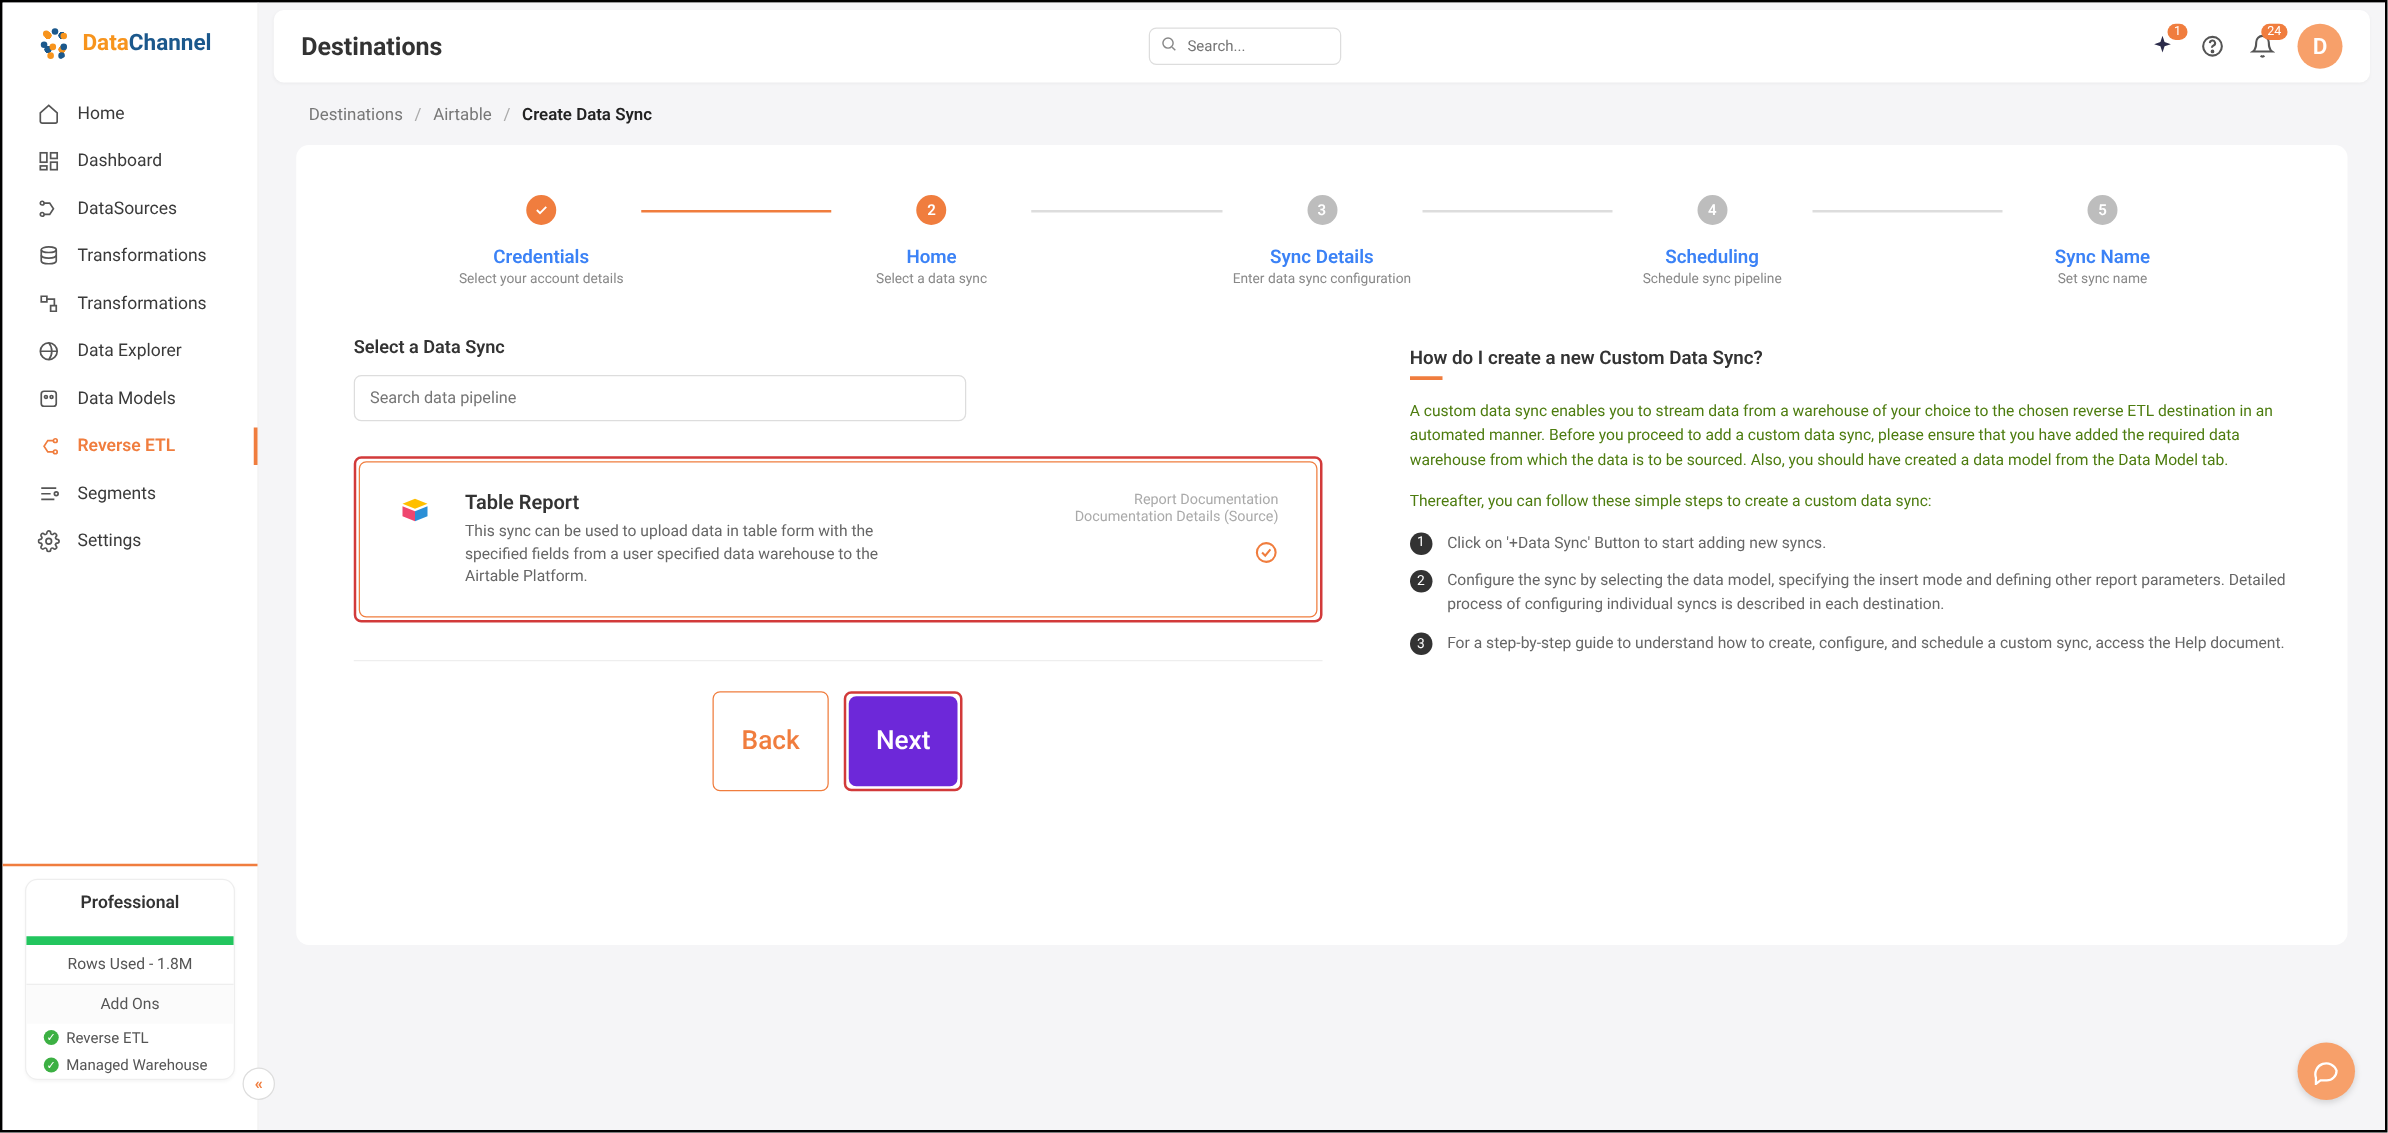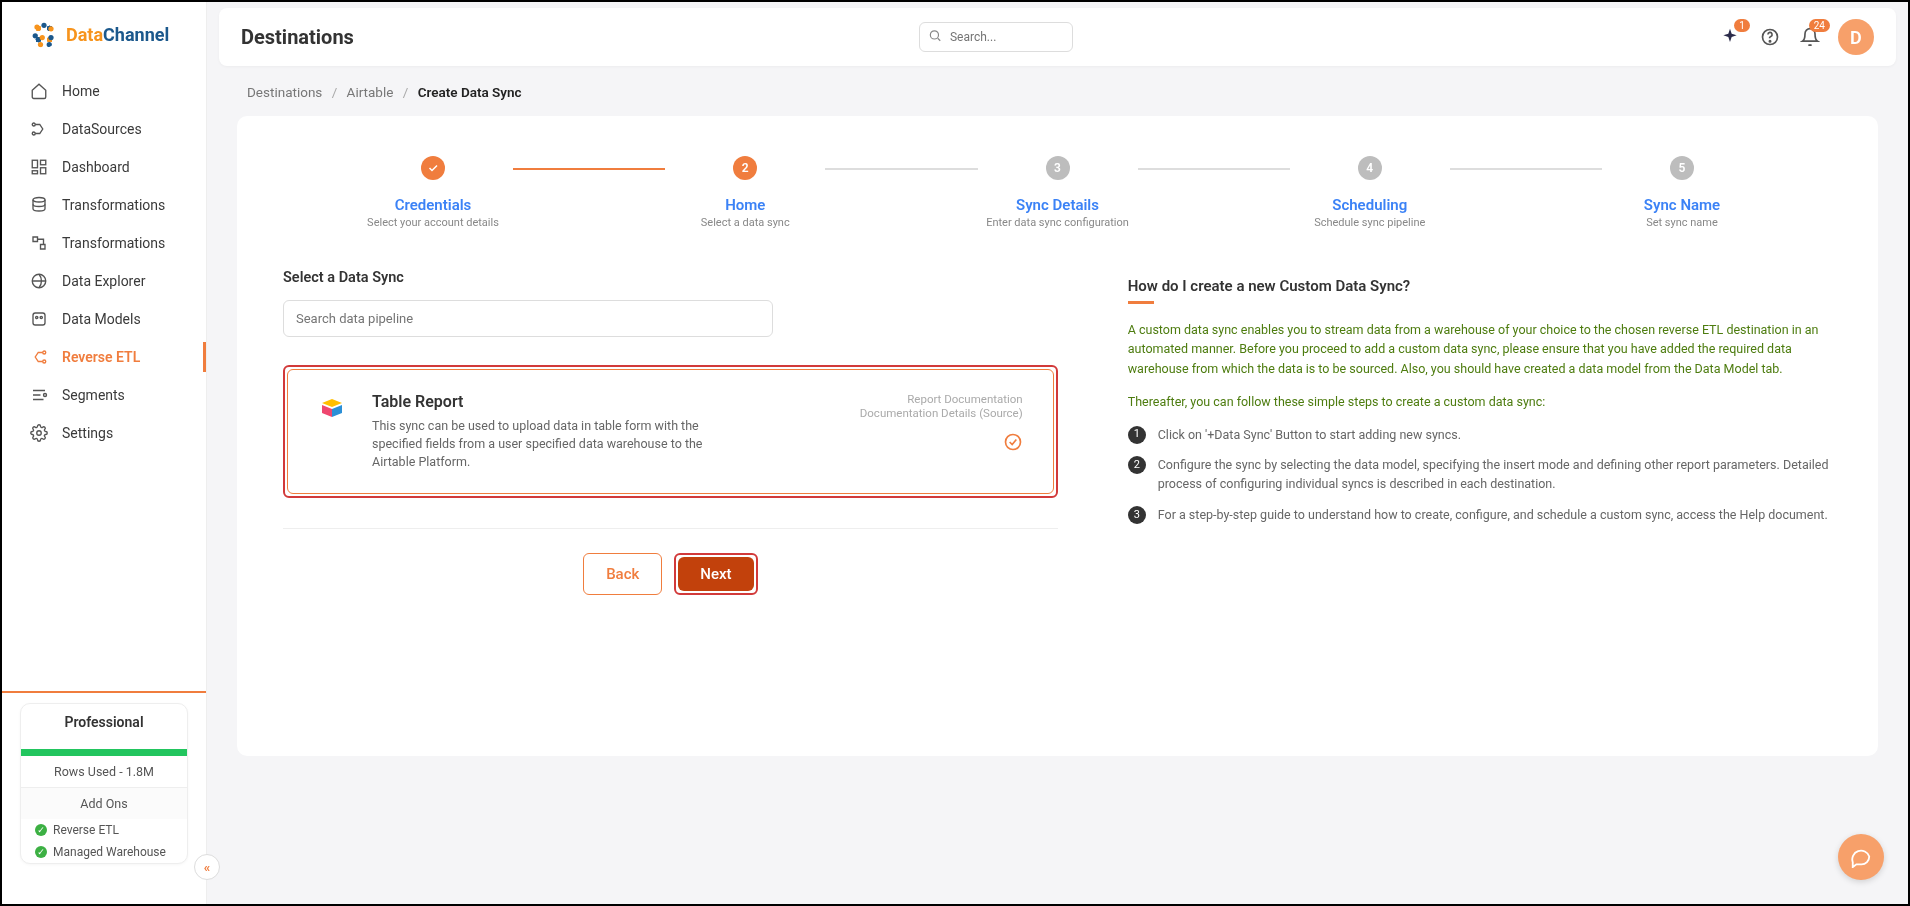"DataSources" div.nav-item { order: before "Dashboard" -> after "Dashboard" }
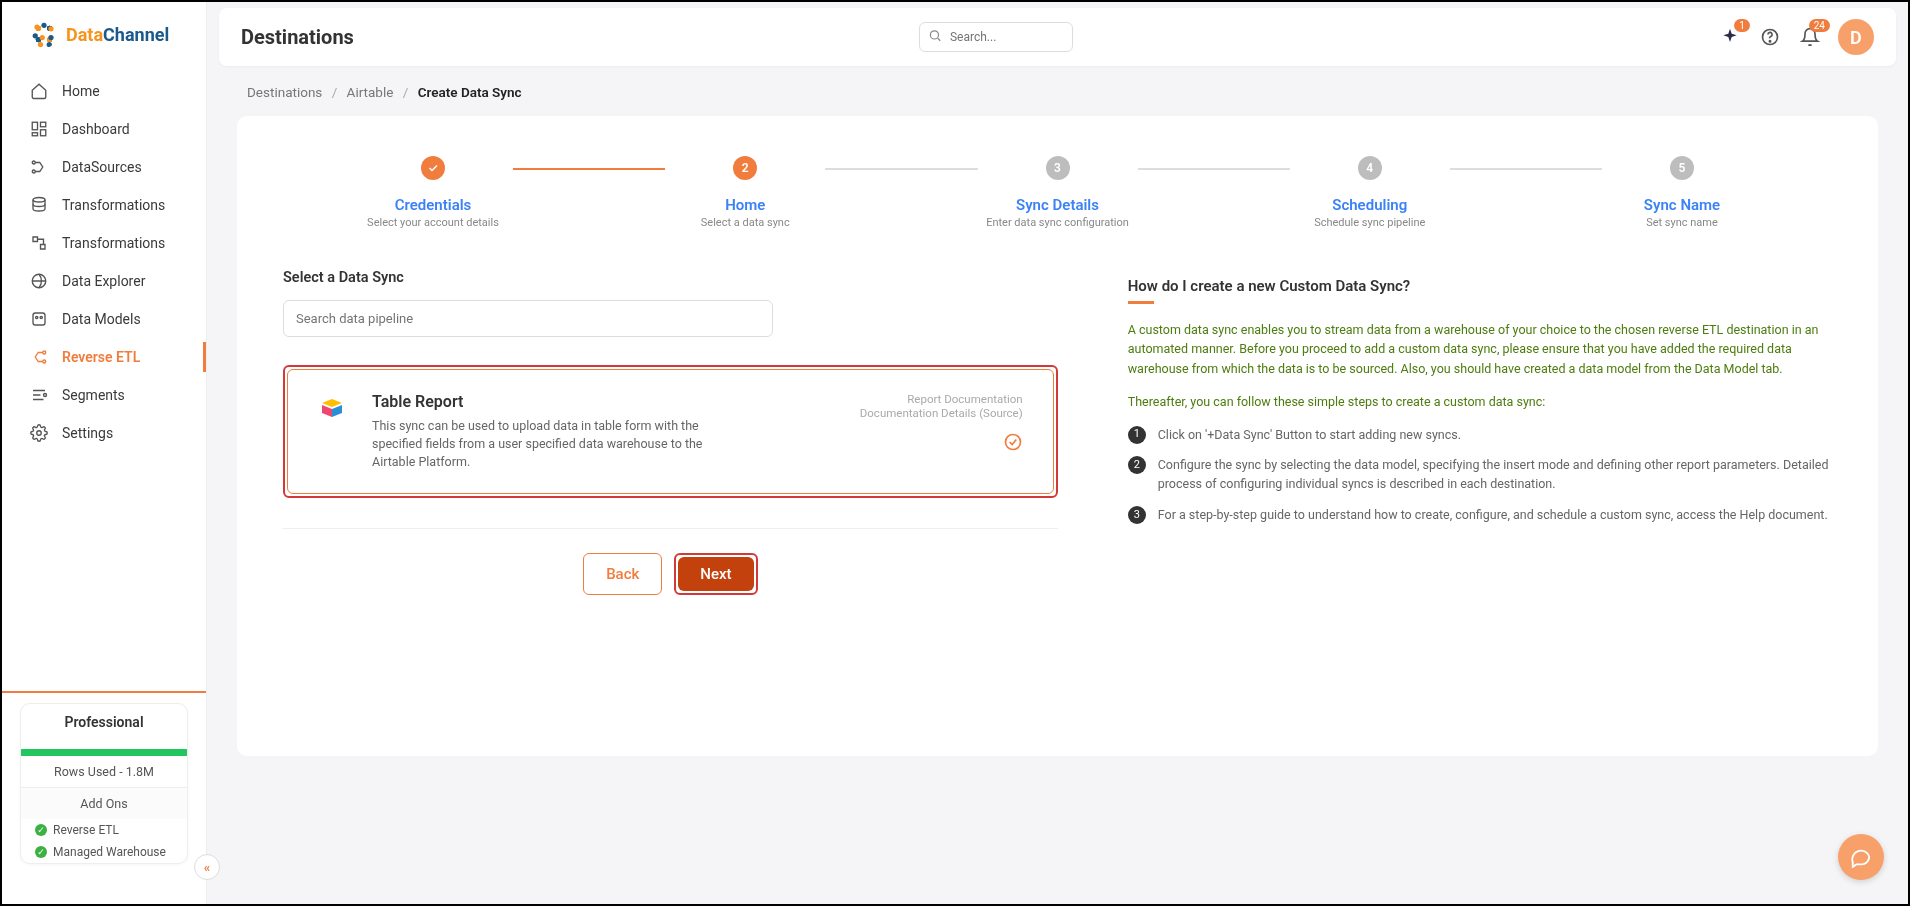"Back" .btn { font-size: 15px -> 21px; padding: 8px 22px -> 24px 22px }
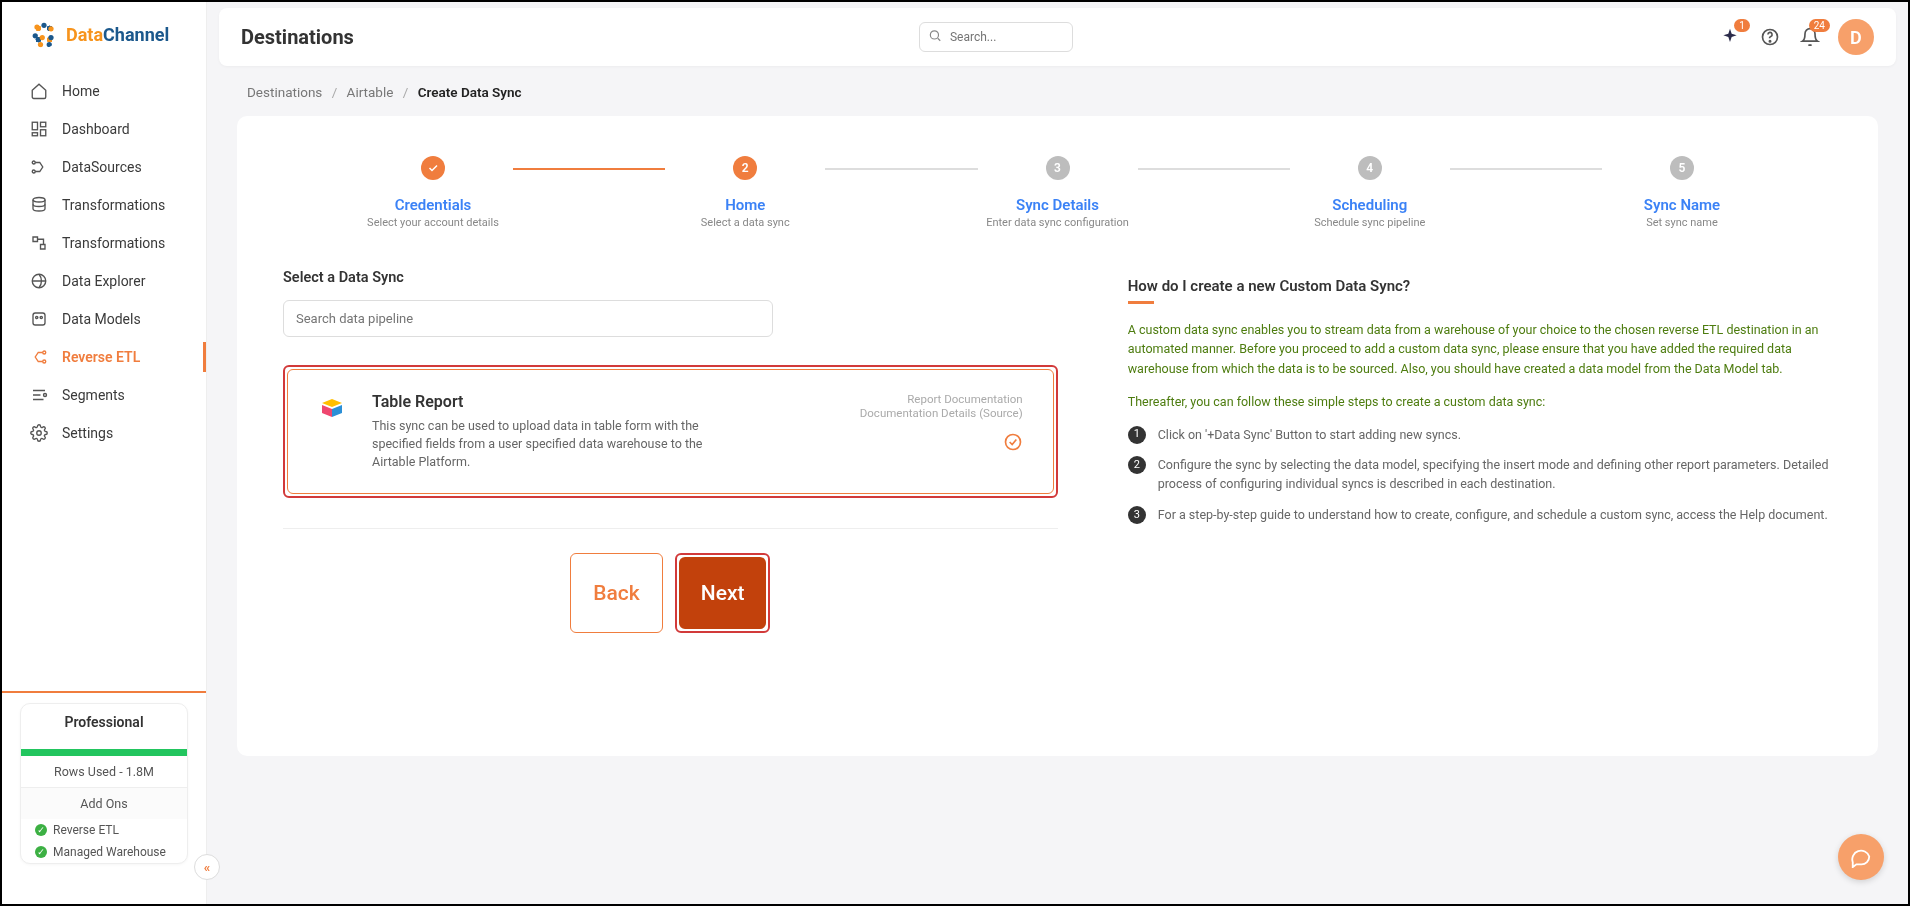"Next" .btn-next { background: #c2410c -> #6d28d9 }
